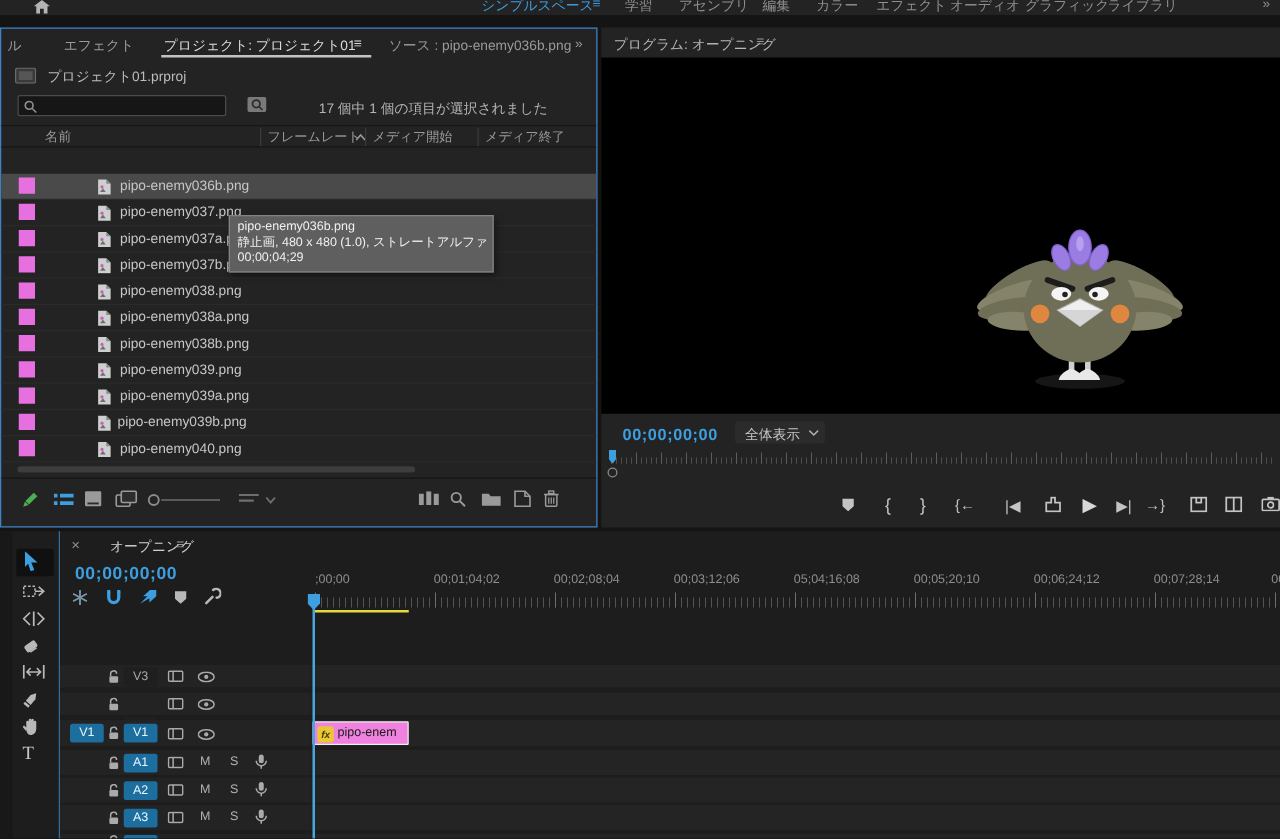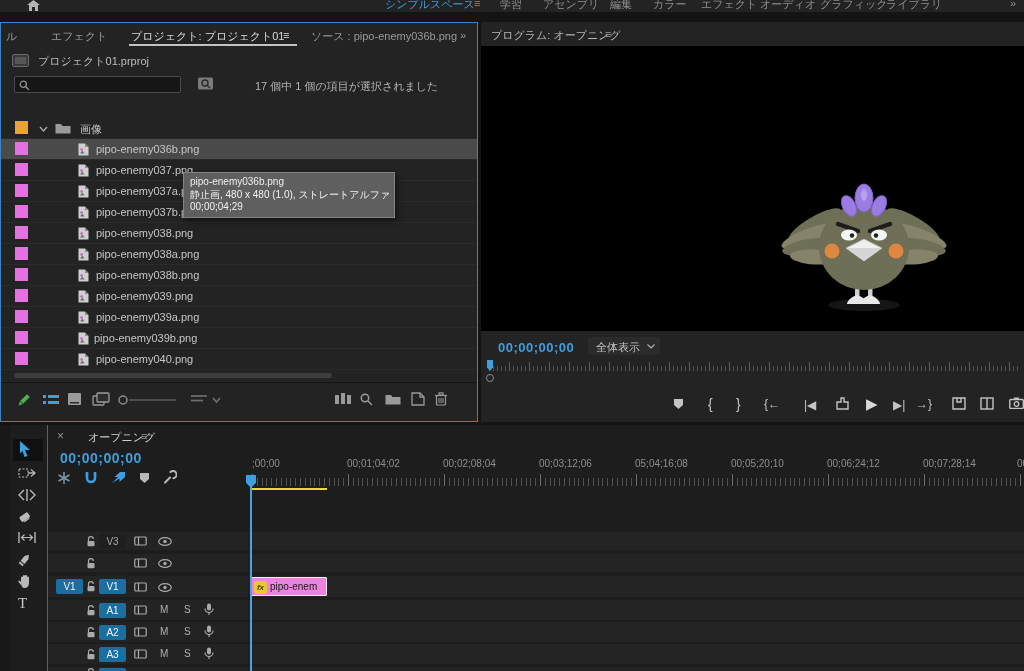"名前" div.abs { html: none -> <div> <span>名前</span> <span>フレームレート</span> <span> <svg> <path></path> </svg> </span> <span>メディア開始</span> <span>メディア終了</span> <div></div> <div></div> <div></div> </div> }
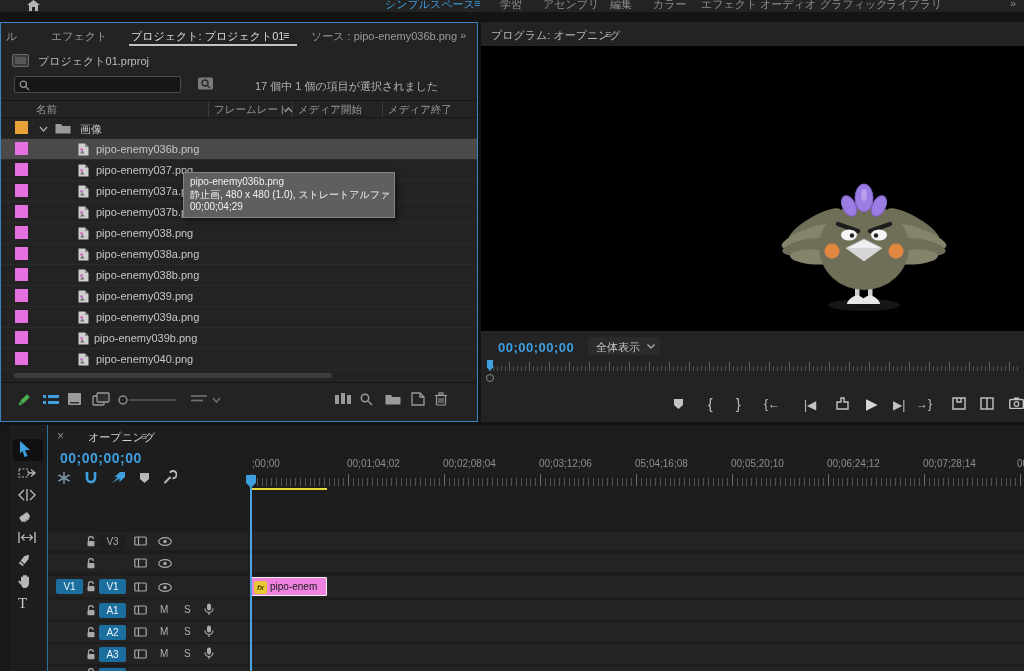"画像" div.abs { html: <div> <div></div> <span> <svg> <path></path> </svg> </span> <span> <svg> <path></path> </svg> </span> <span>画像</span> </div> -> none }
